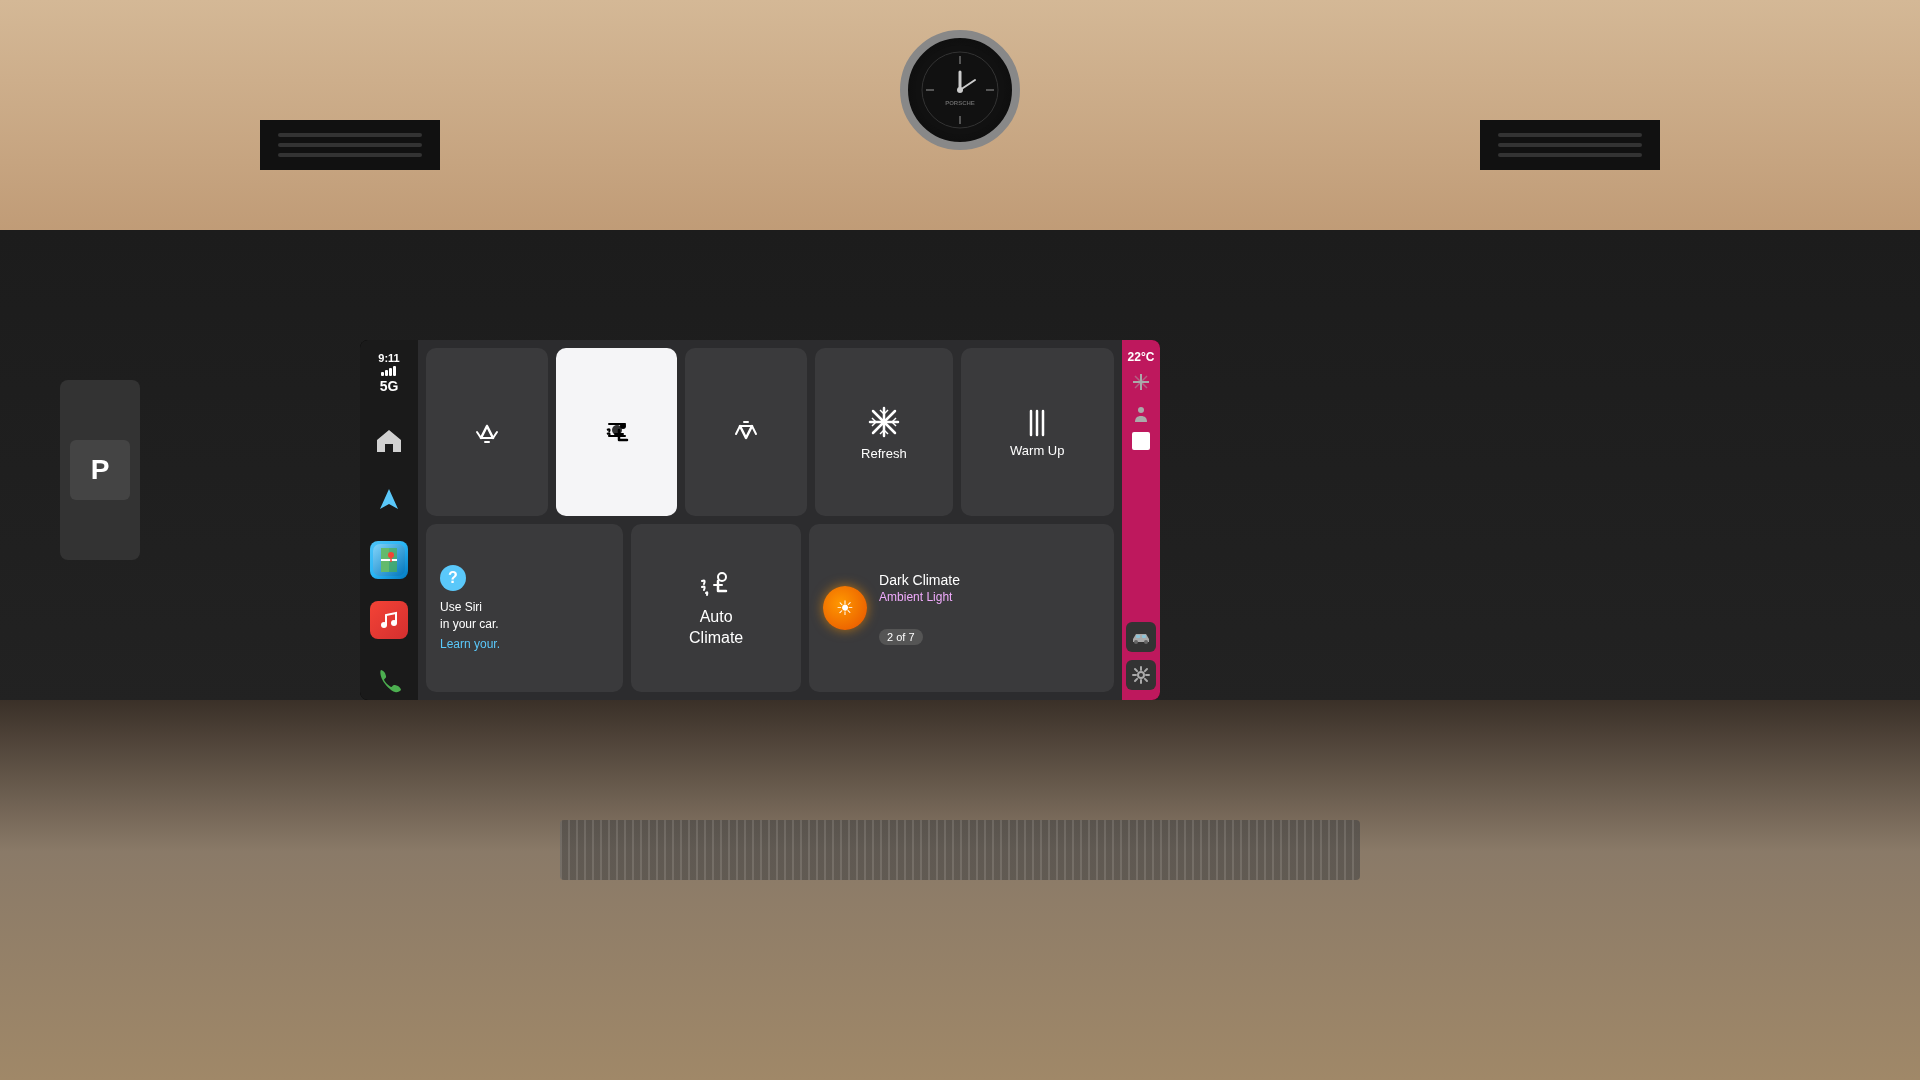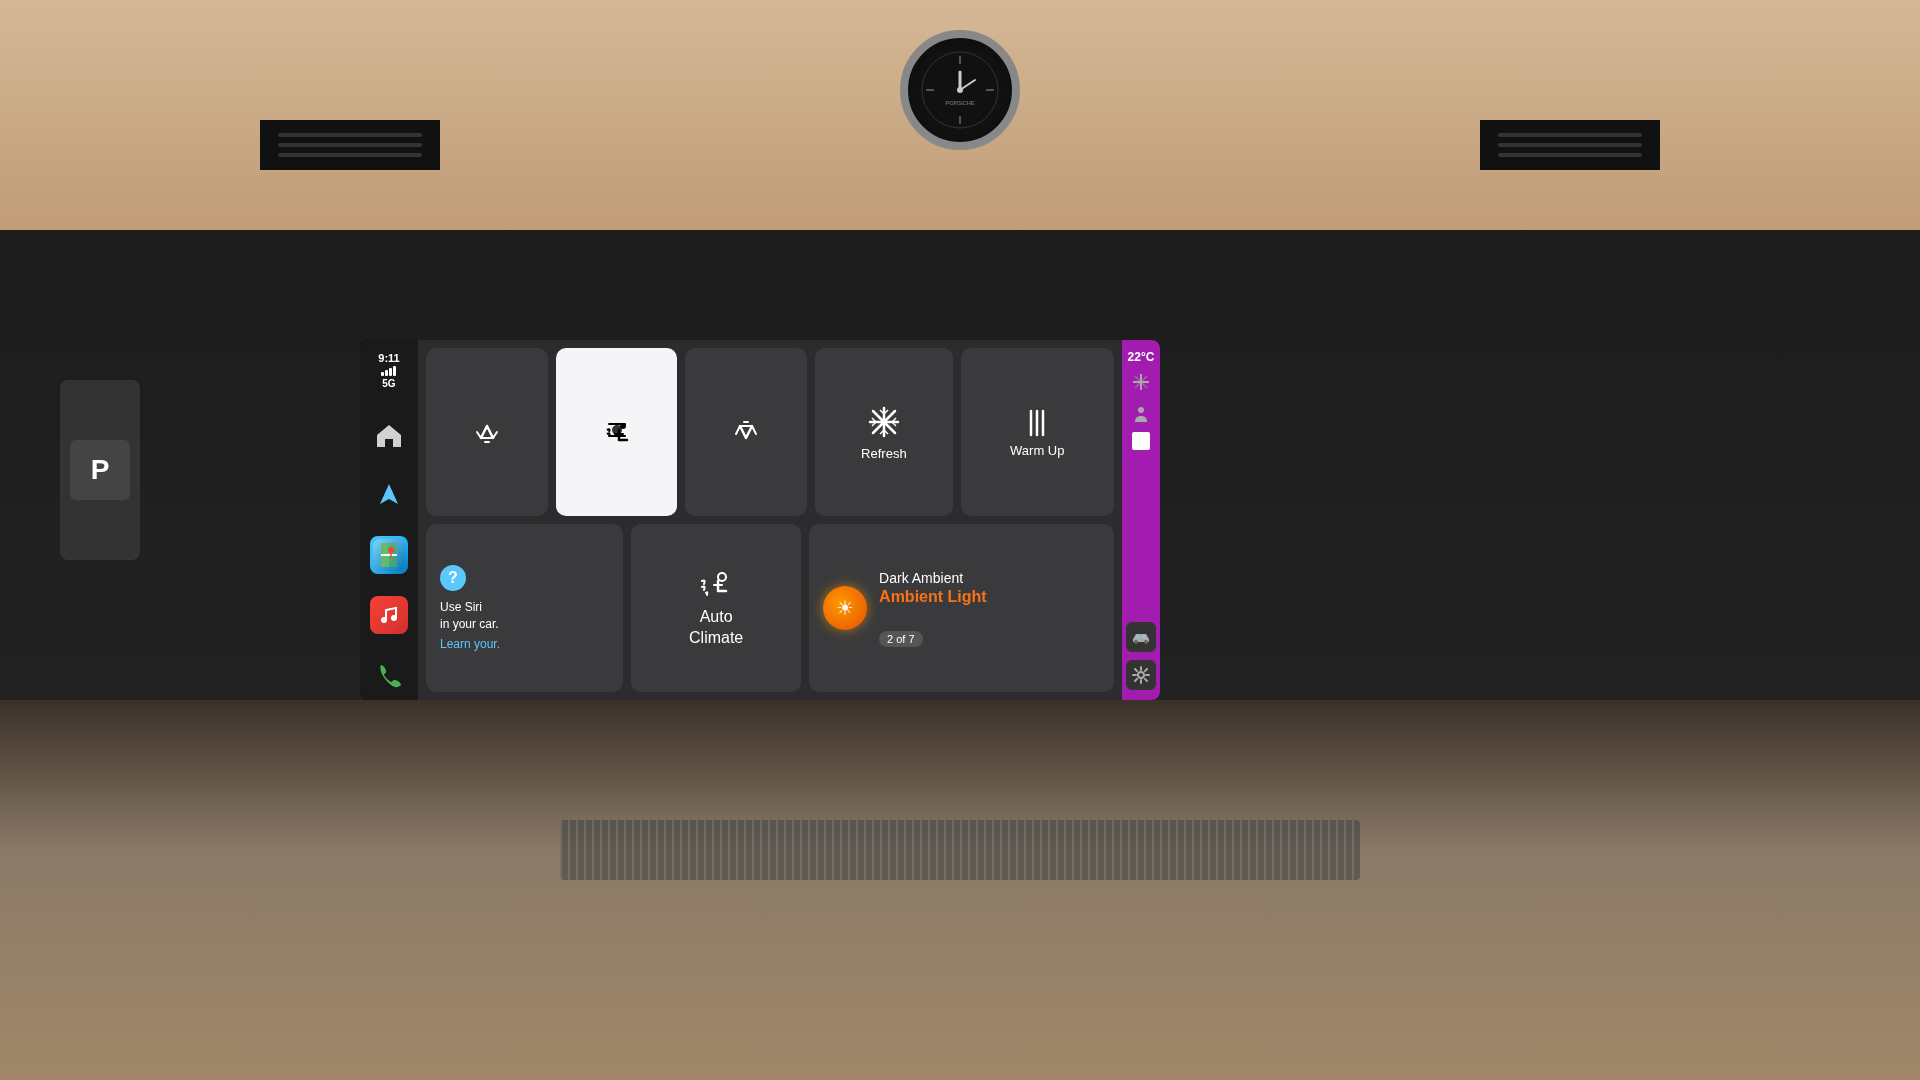"22°C" .right-panel { background: #a21caf -> #be185d }
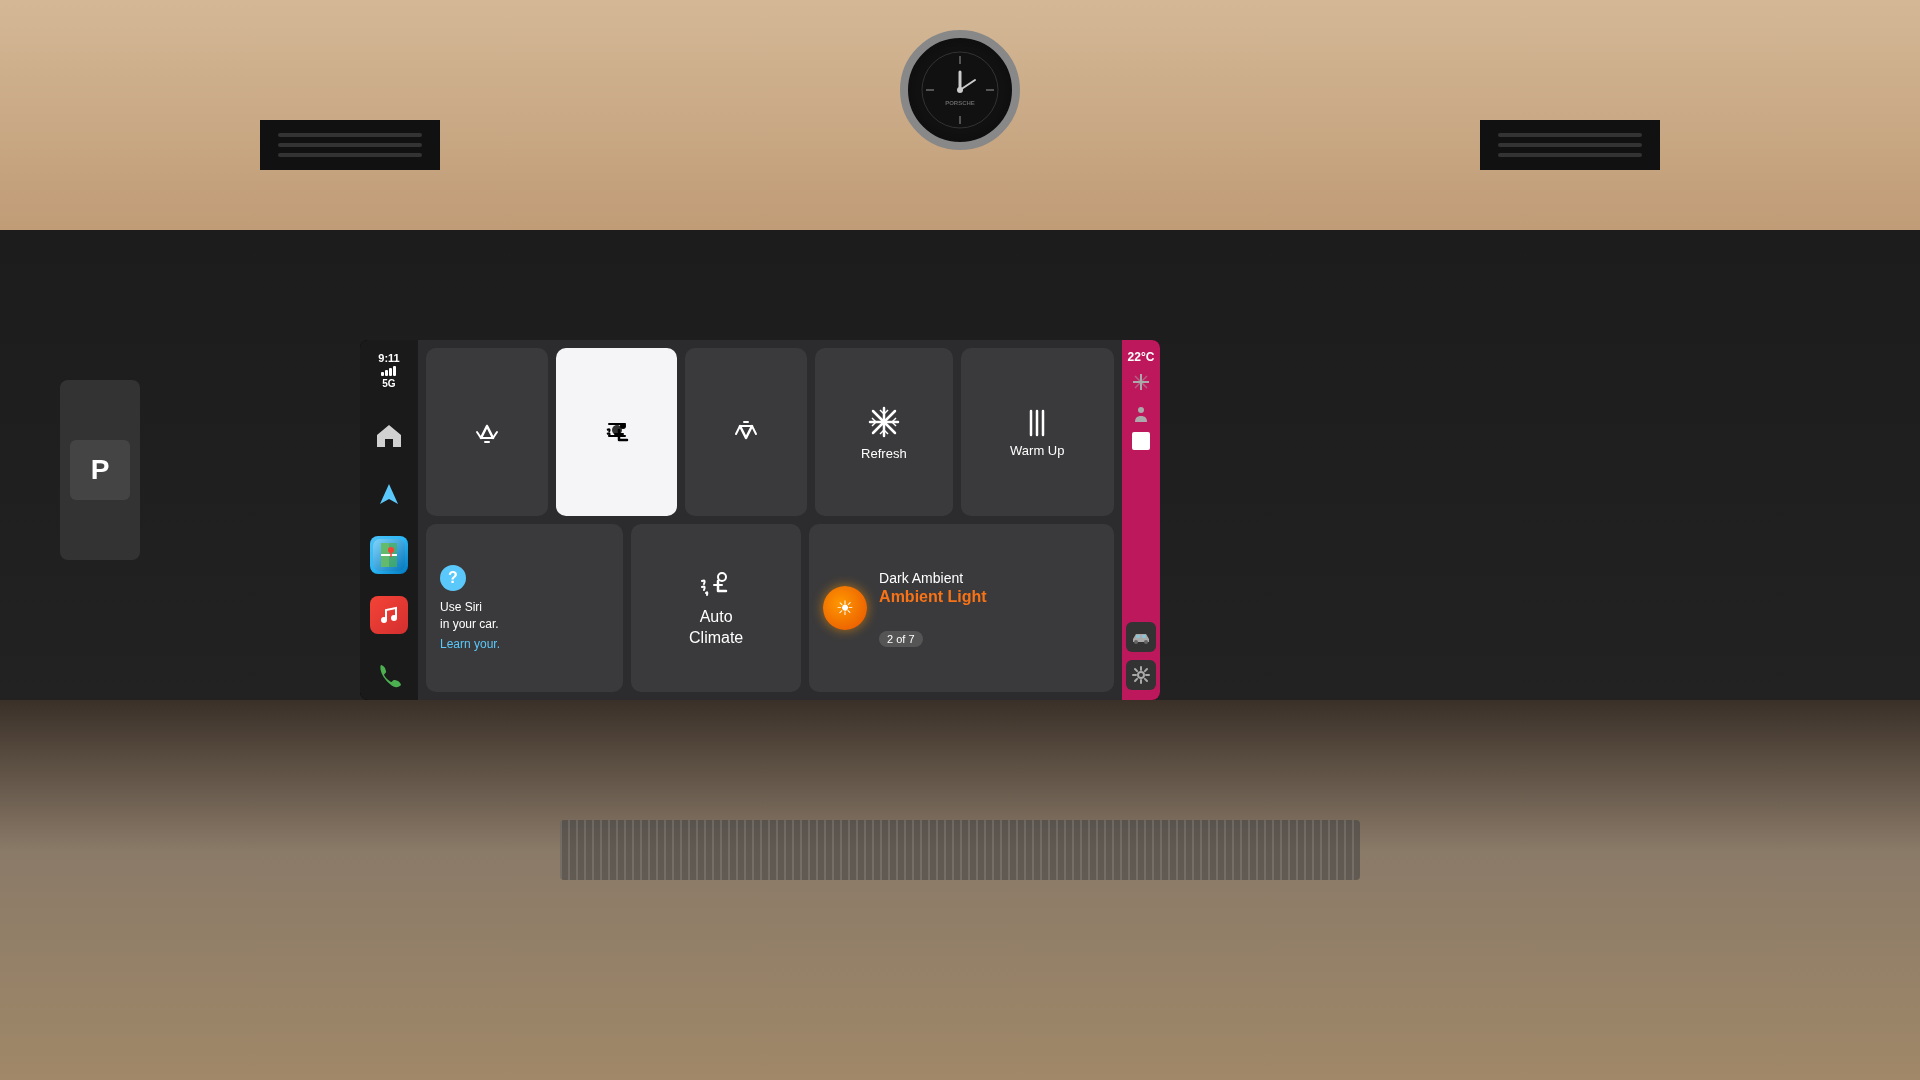"5G" .status-5g { font-size: 10px -> 14px }
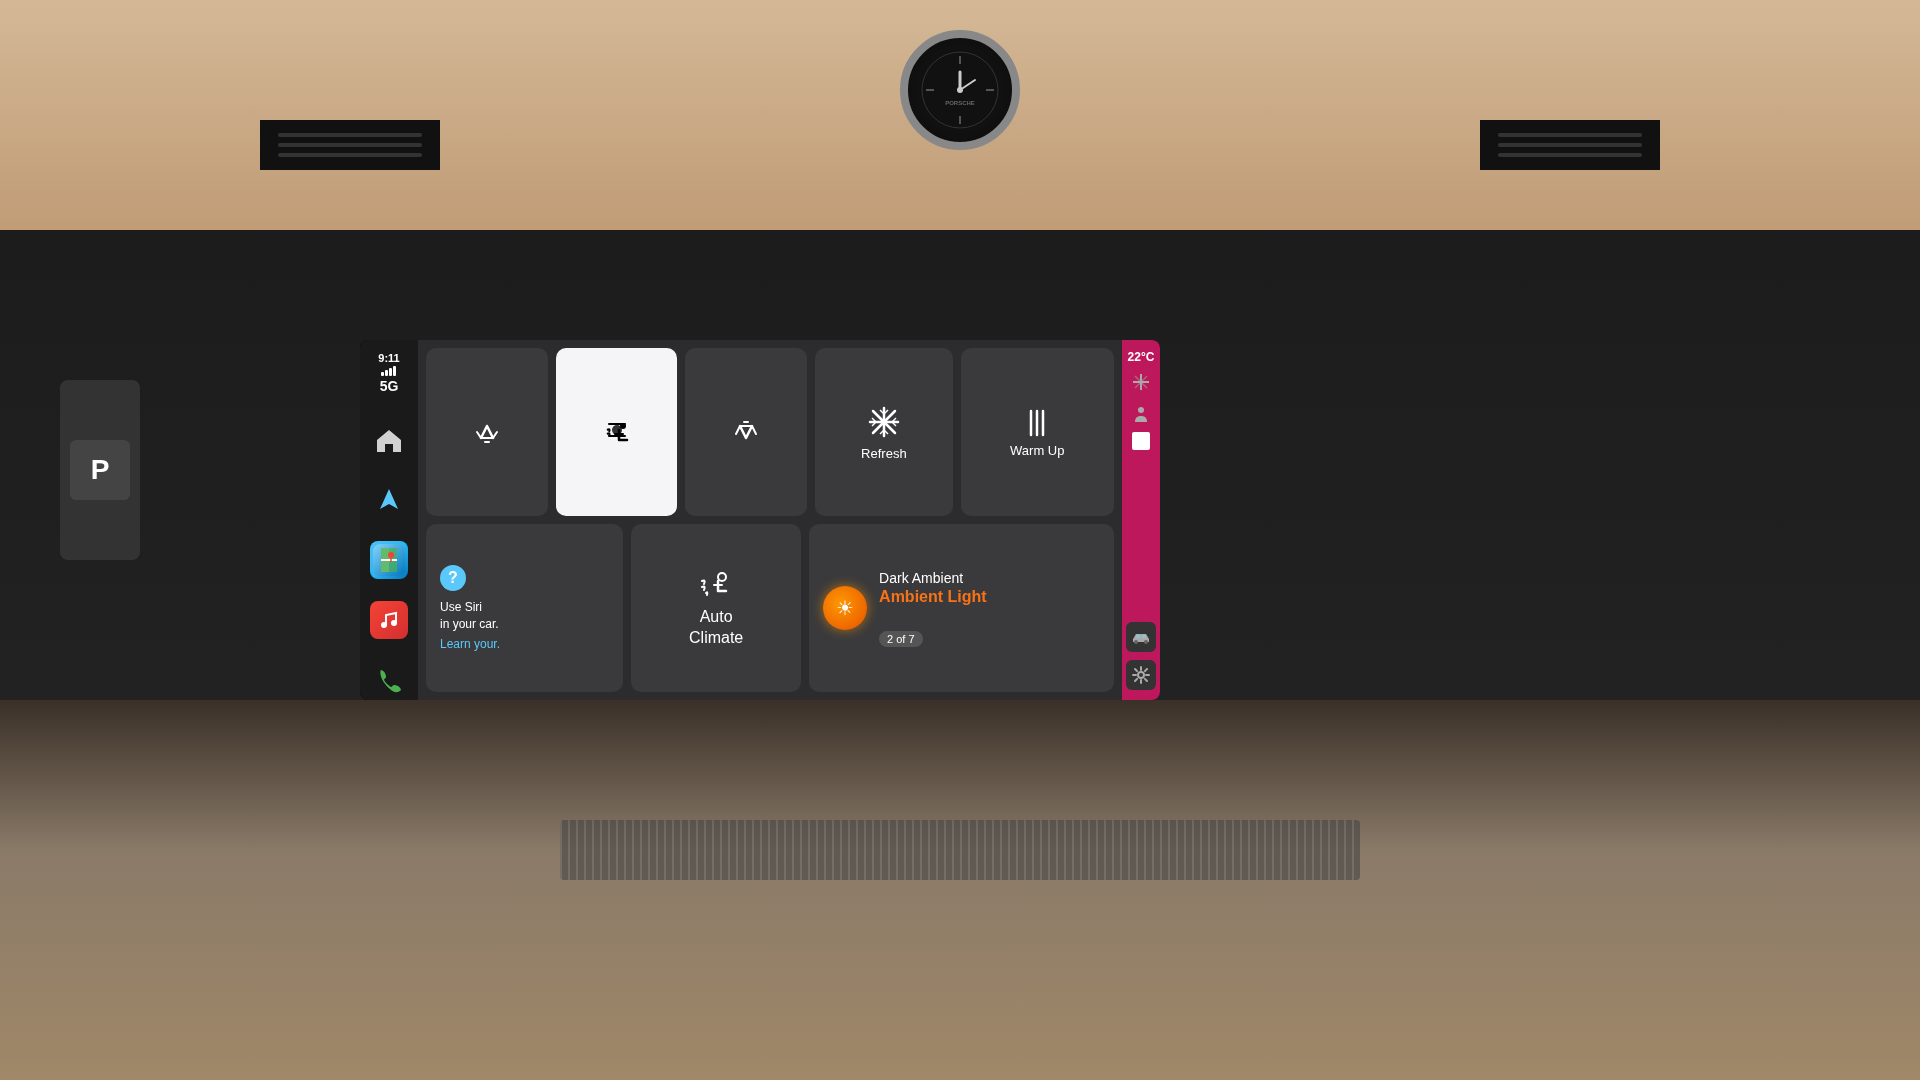"Dark Ambient" span.ambient-title { text: Ambient -> Climate }
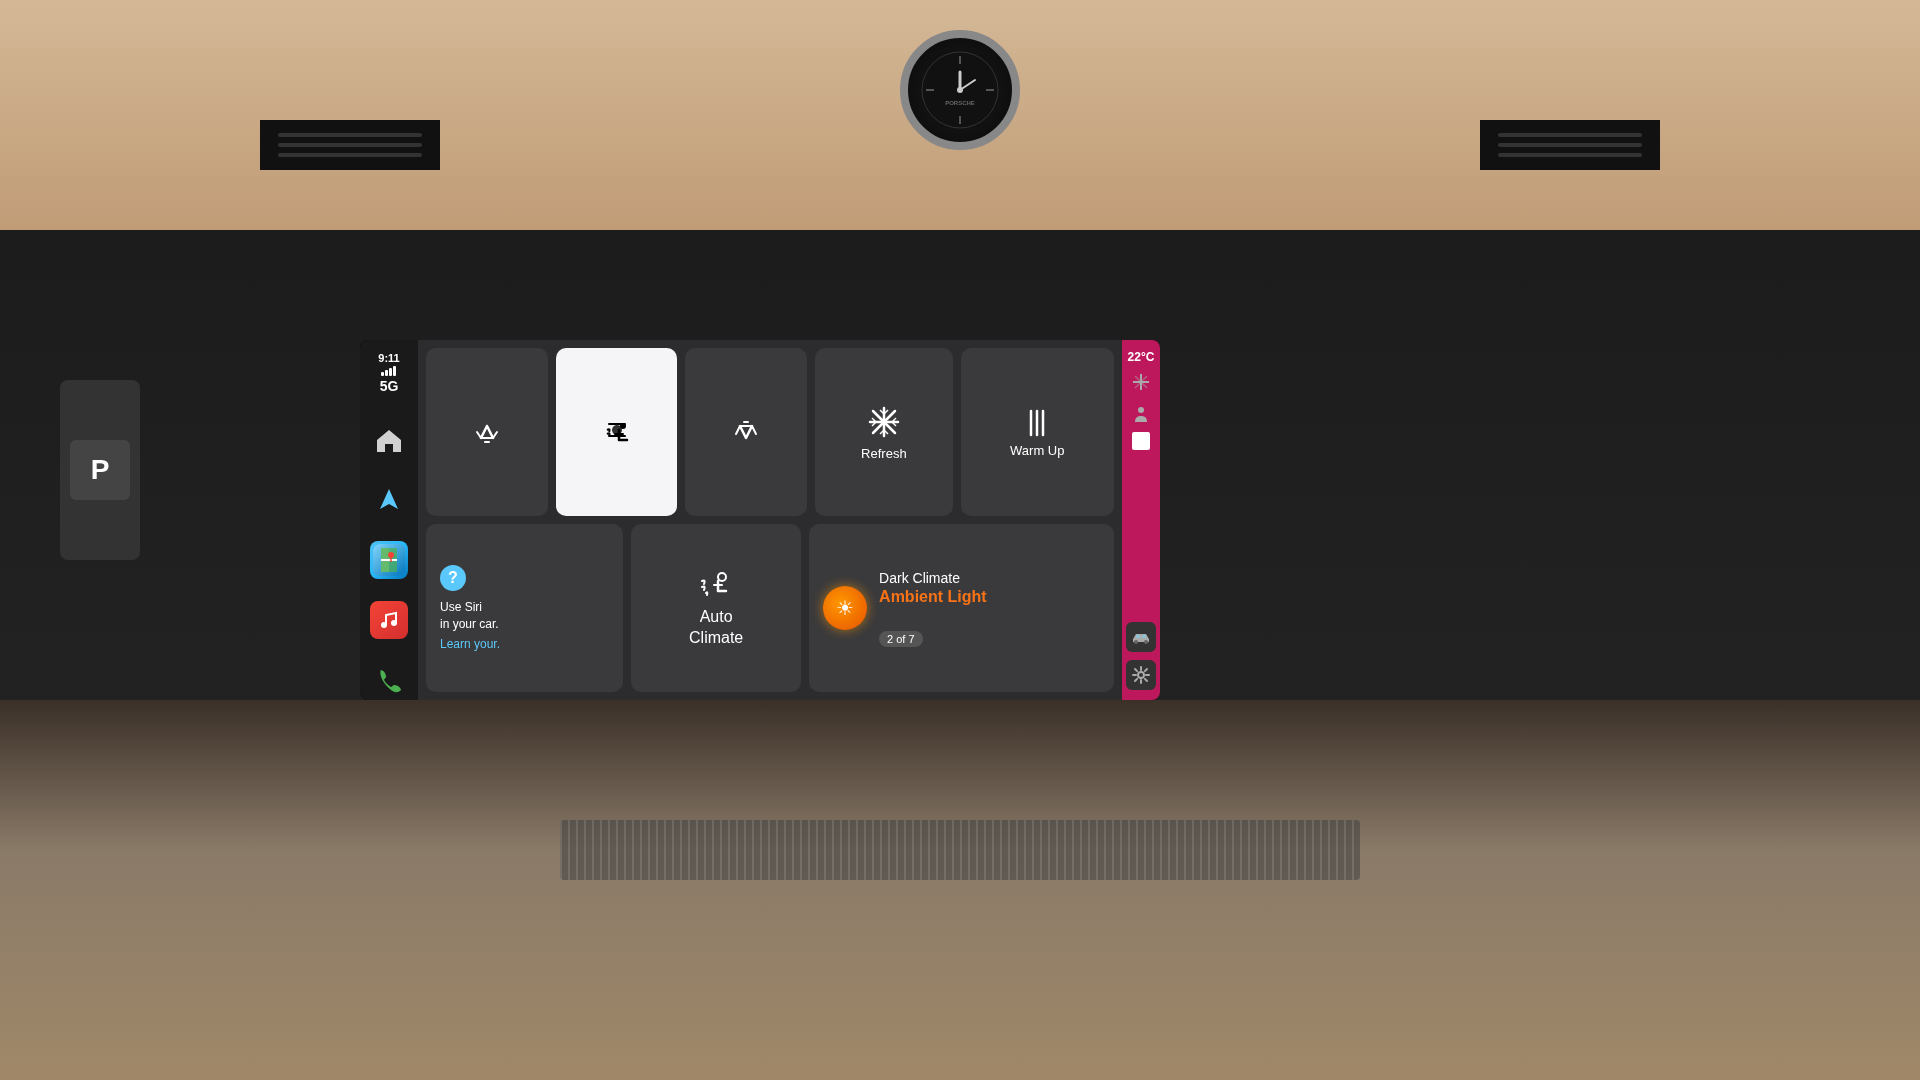"Ambient Light" .ambient-subtitle { color: #f97316 -> #f0abfc; font-size: 16px -> 12px; font-weight: bold -> none }
